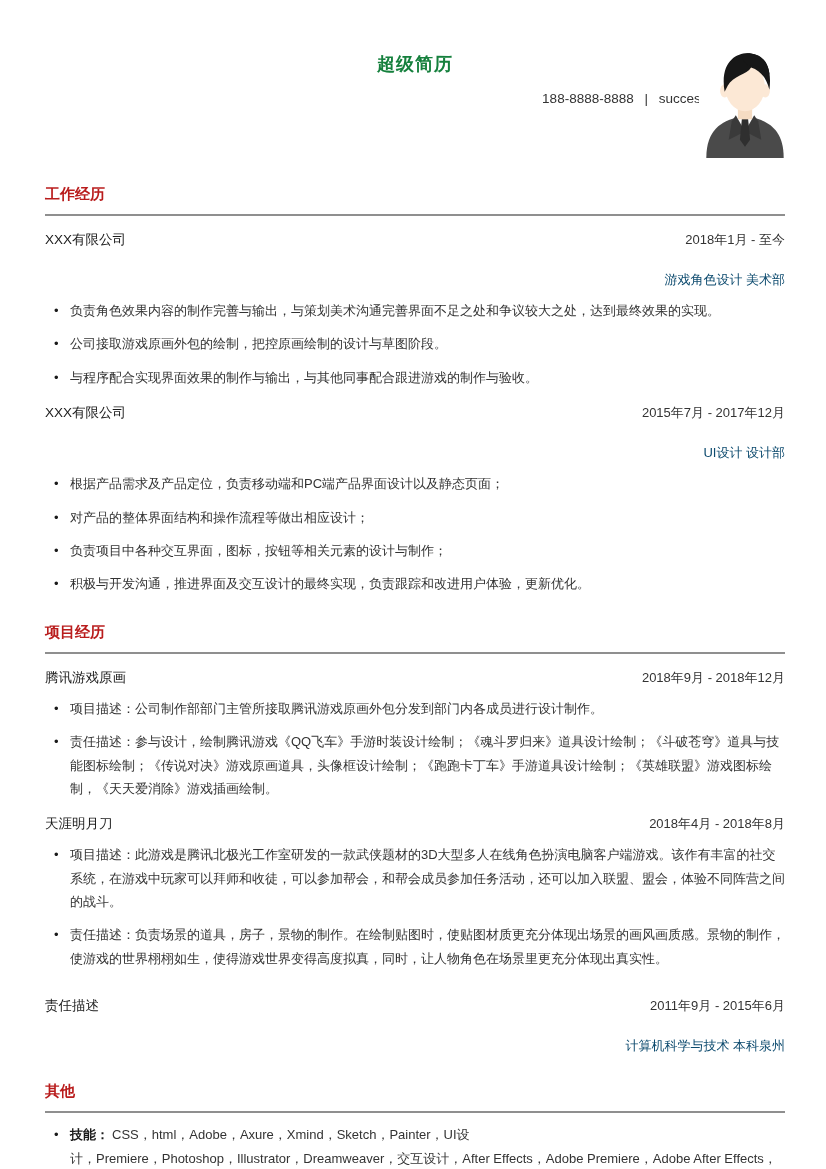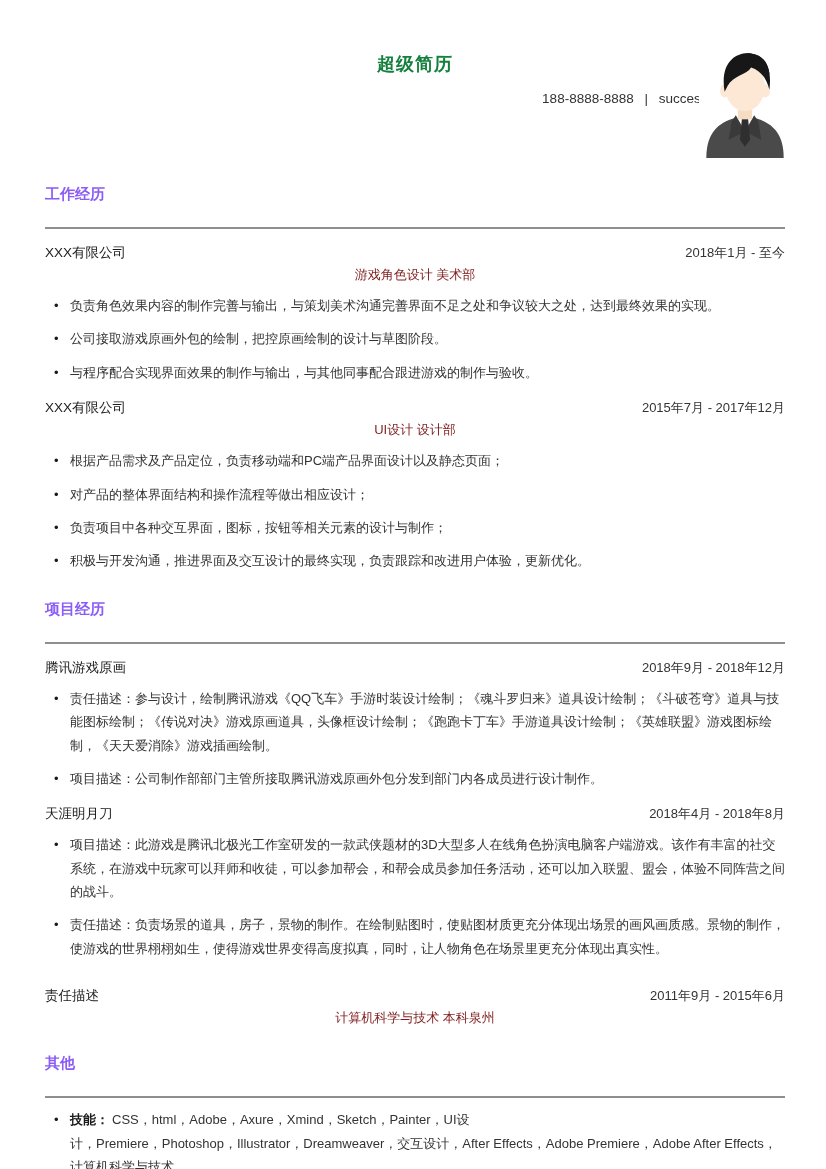"工作经历" .section-title { color: #8b5cf6 -> #b91c1c; padding-bottom: 23px -> 10px }
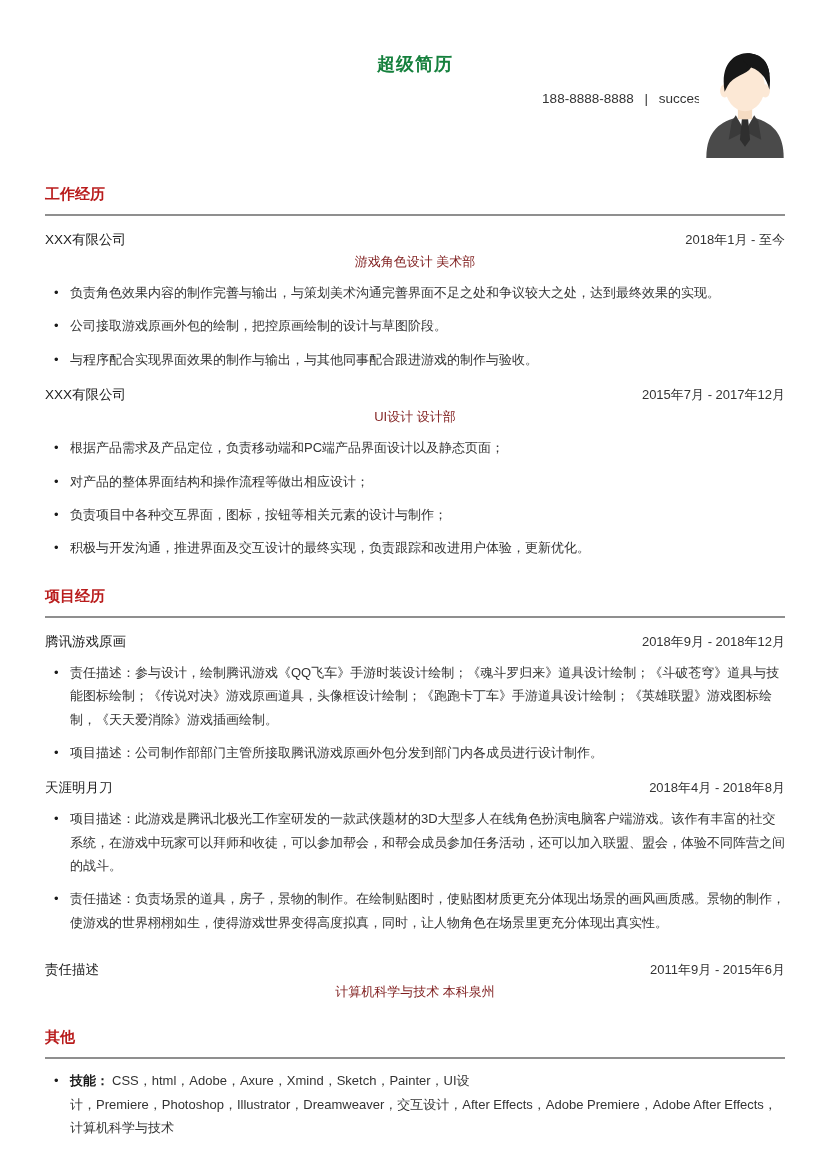"游戏角色设计 美术部" .entry-sub { color: #7f1d1d -> #0c4a6e; justify-content: center -> flex-end; margin-top: 4px -> 22px }
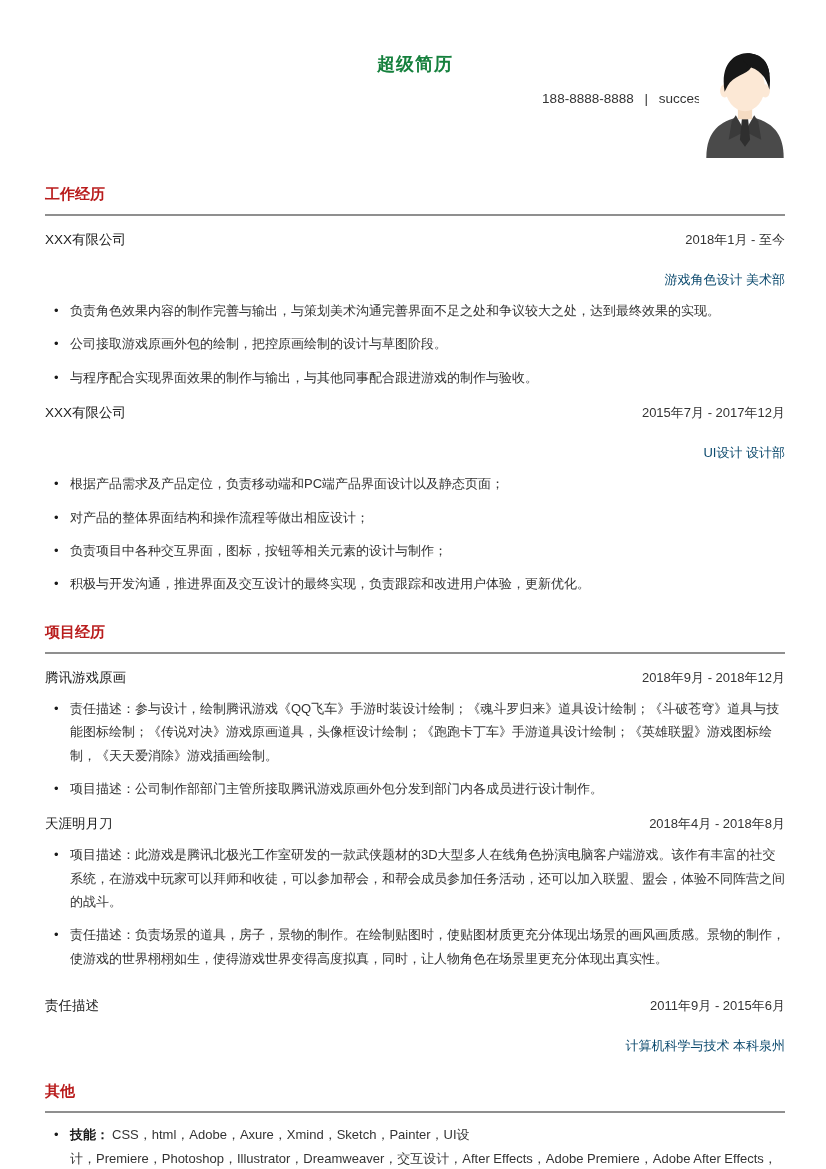"责任描述：参与设计，绘制腾讯游戏《QQ飞车》手游时装设计绘制；《魂斗罗归来》道具" li { order: before "项目描述：公司制作部部门主管所接取腾讯游戏原画外包分发到部门内各成员进行设计制作" -> after "项目描述：公司制作部部门主管所接取腾讯游戏原画外包分发到部门内各成员进行设计制作" }
